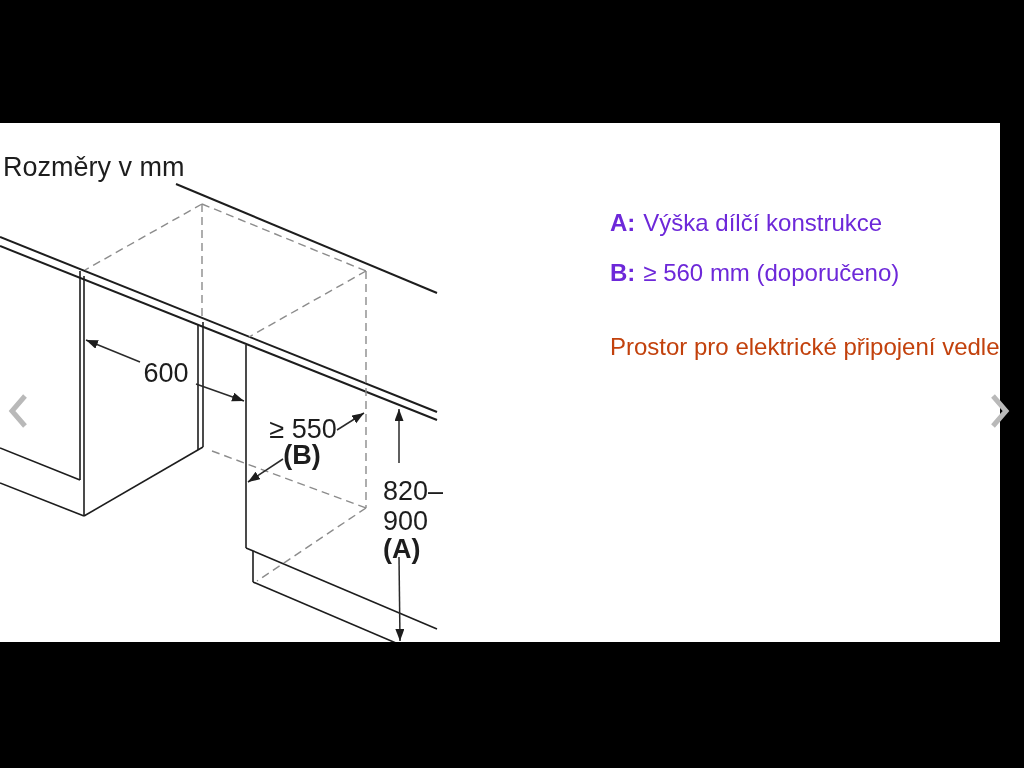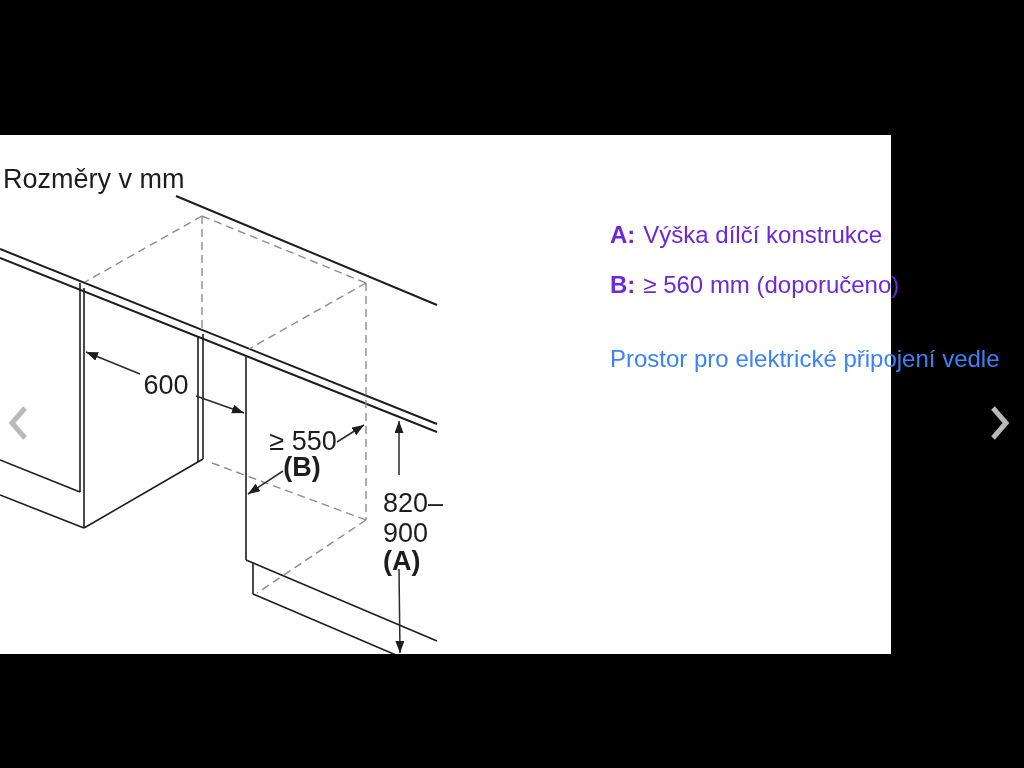"Rozměry v mm" .canvas { margin-top: 12px -> none; width: 891px -> 1000px }
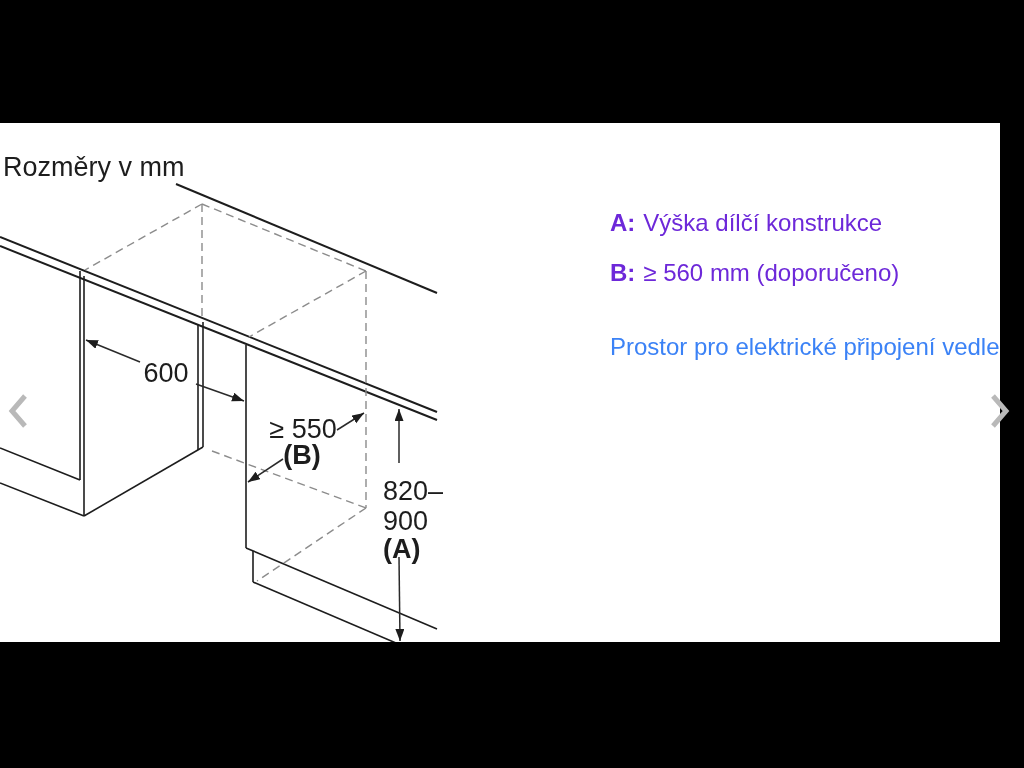"Prostor pro elektrické připojení vedle" .note { color: #3b82f6 -> #c2410c }
